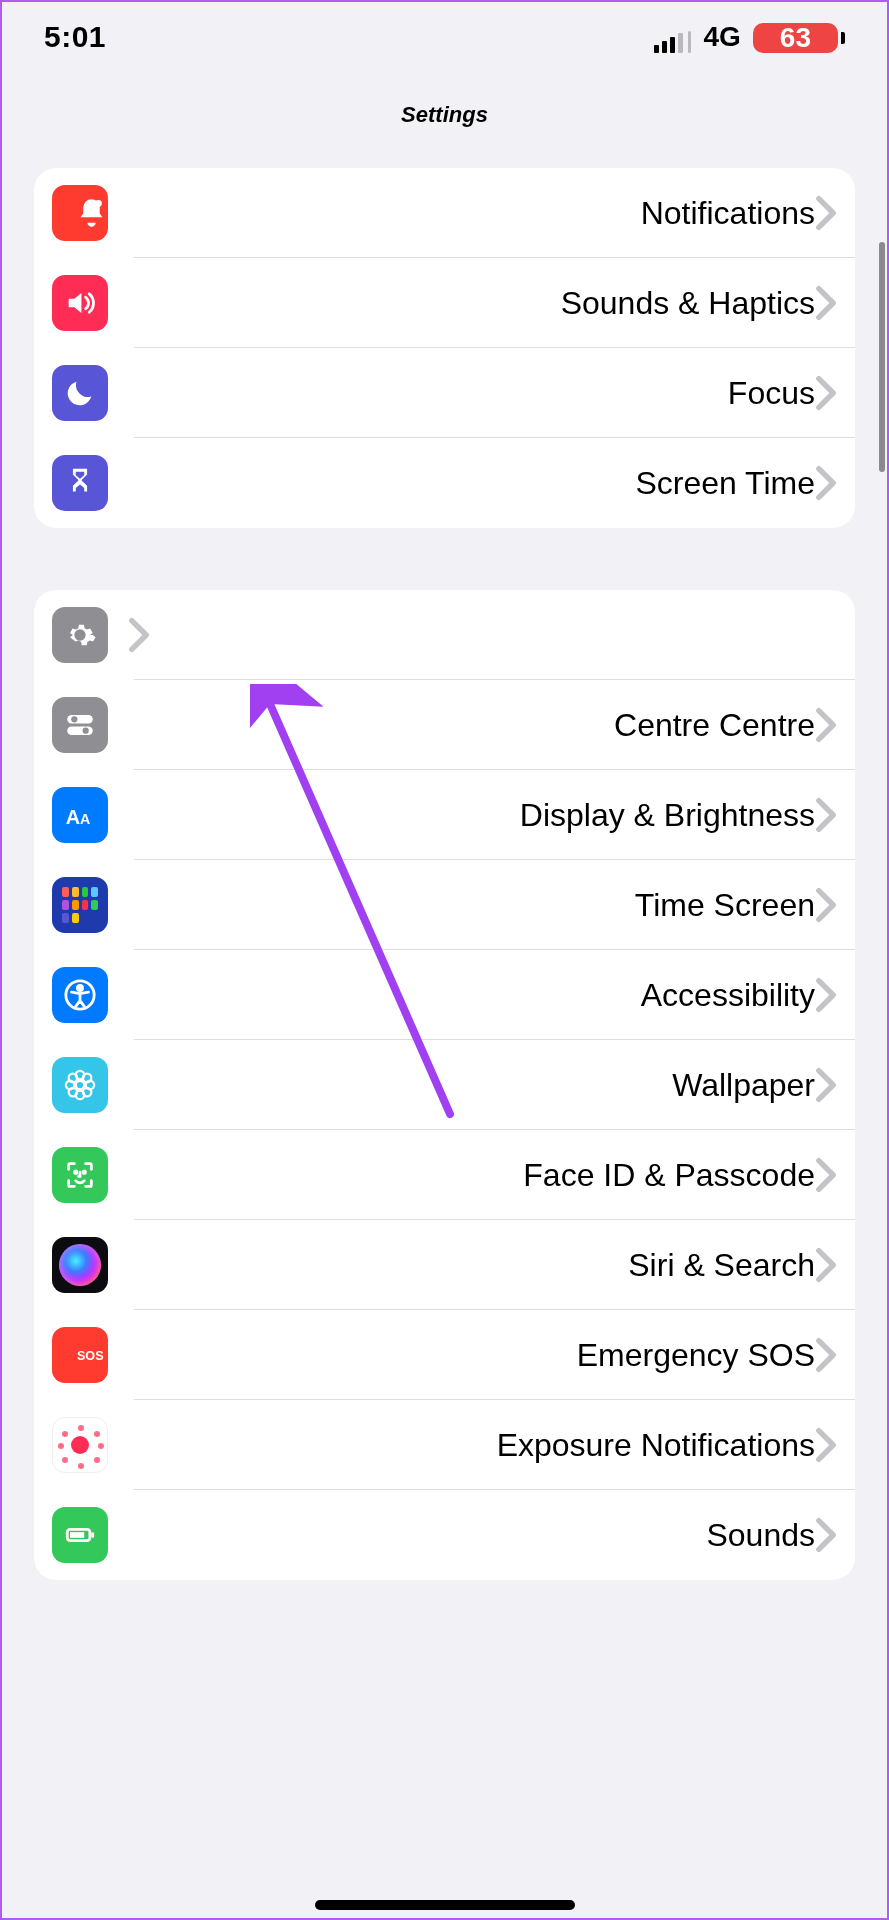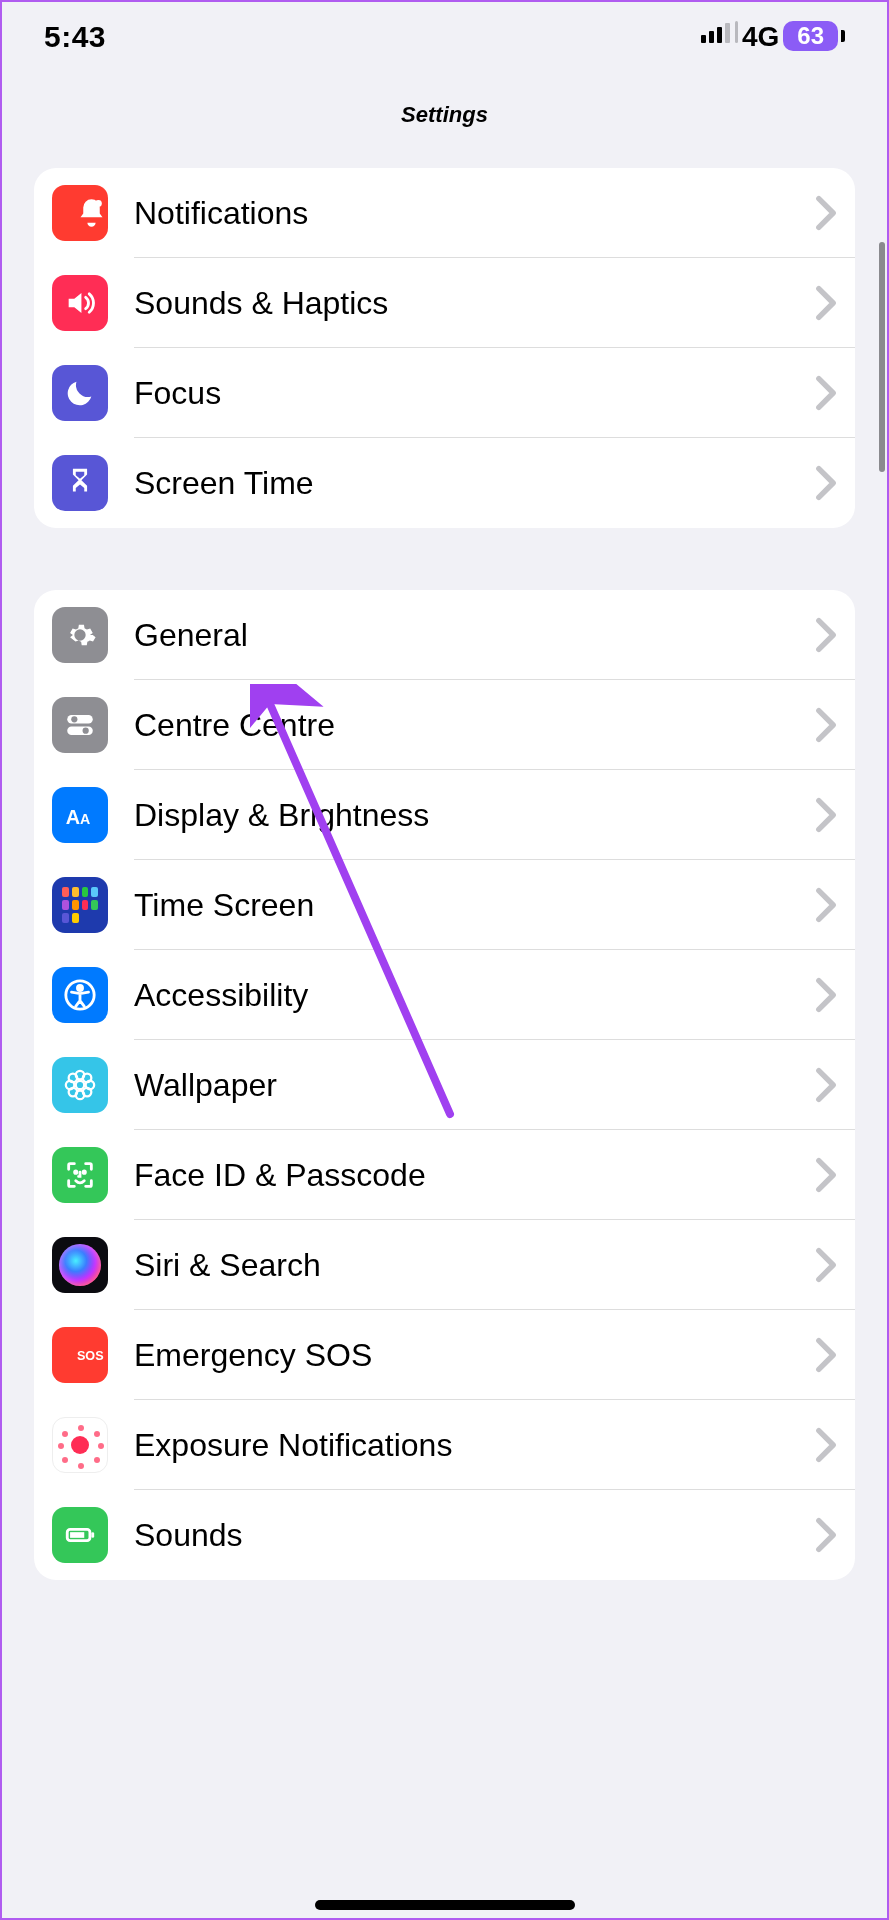"5:43" div.status-left { text: 5:43 -> 5:01 }
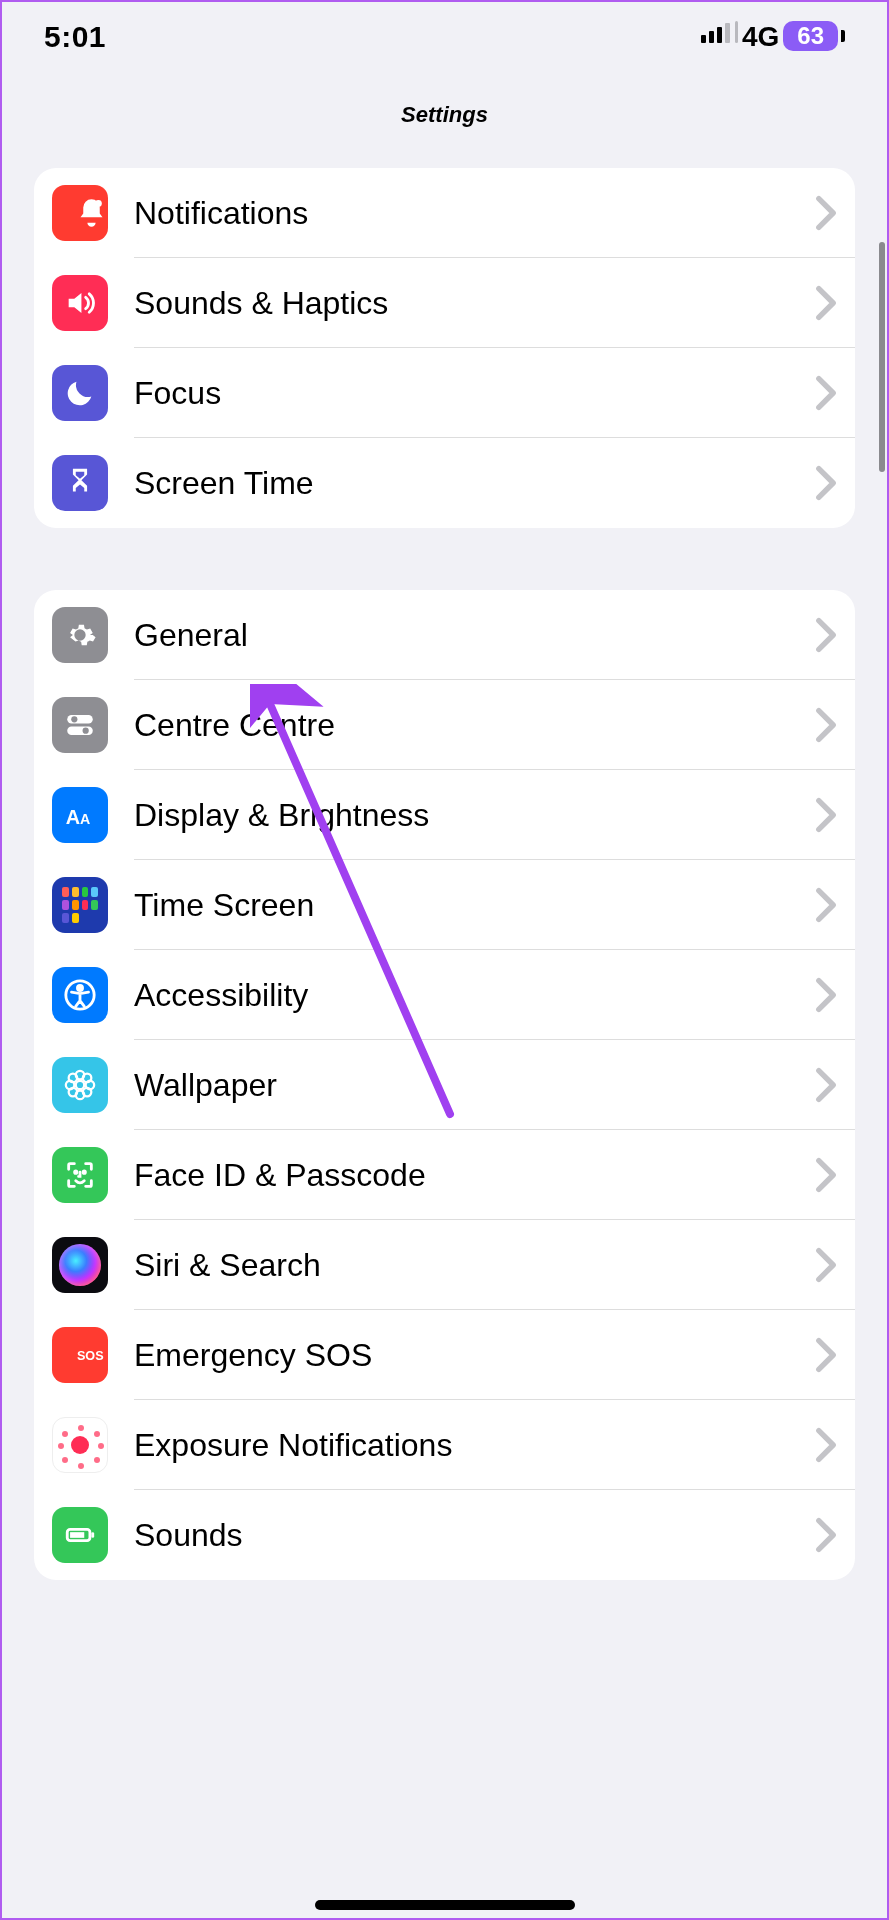"4G" .status-right { align-items: flex-start -> flex-end; gap: 4px -> 12px }
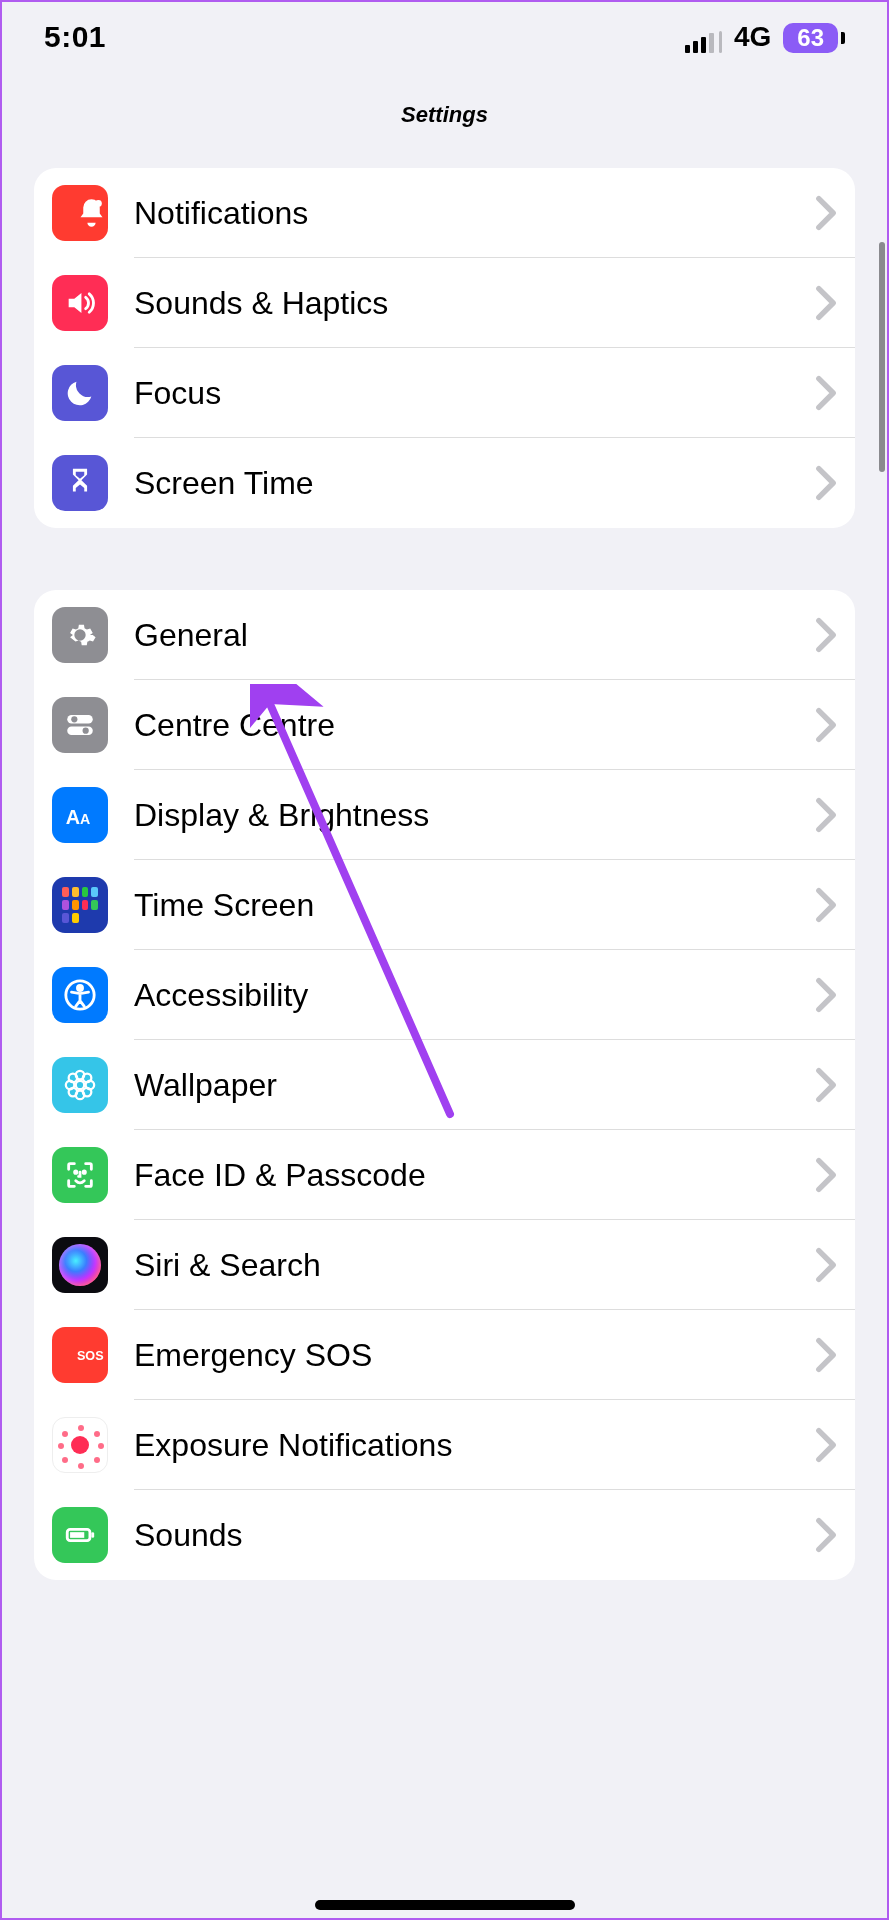"63" .battery-body { background: #8b5cf6 -> #ef4444; font-size: 24px -> 28px; padding: 1px 14px -> 1px 27px }
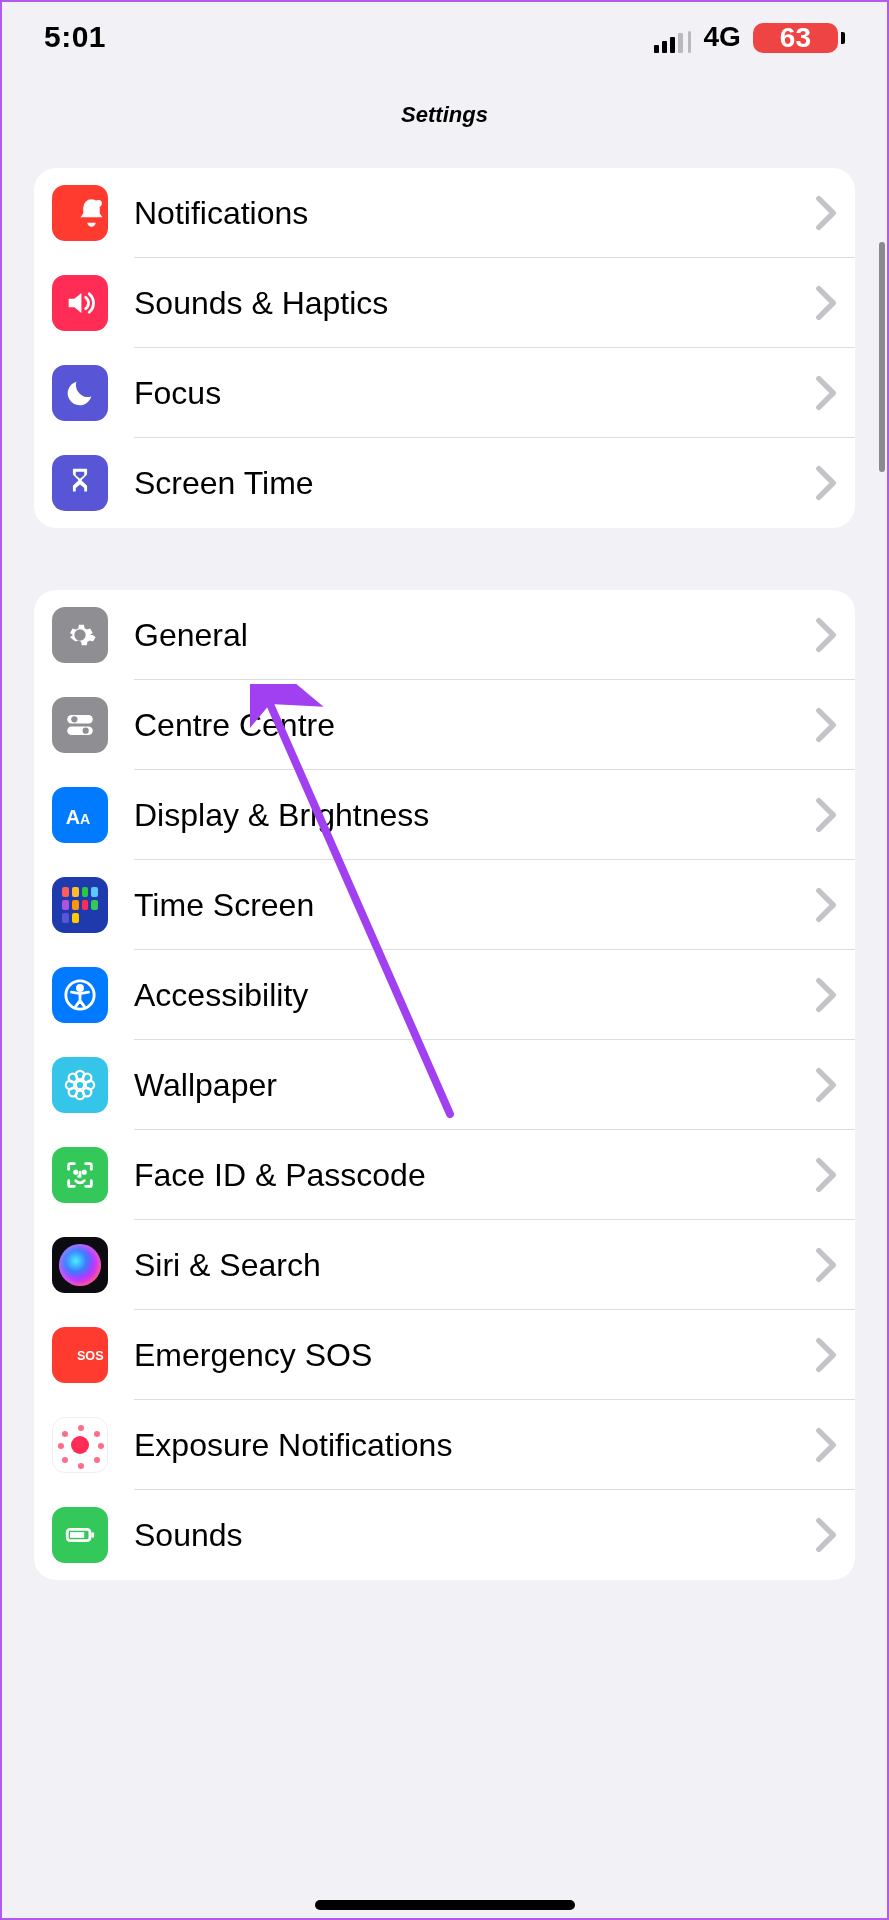"Notifications" .row .label { text-align: none -> right }
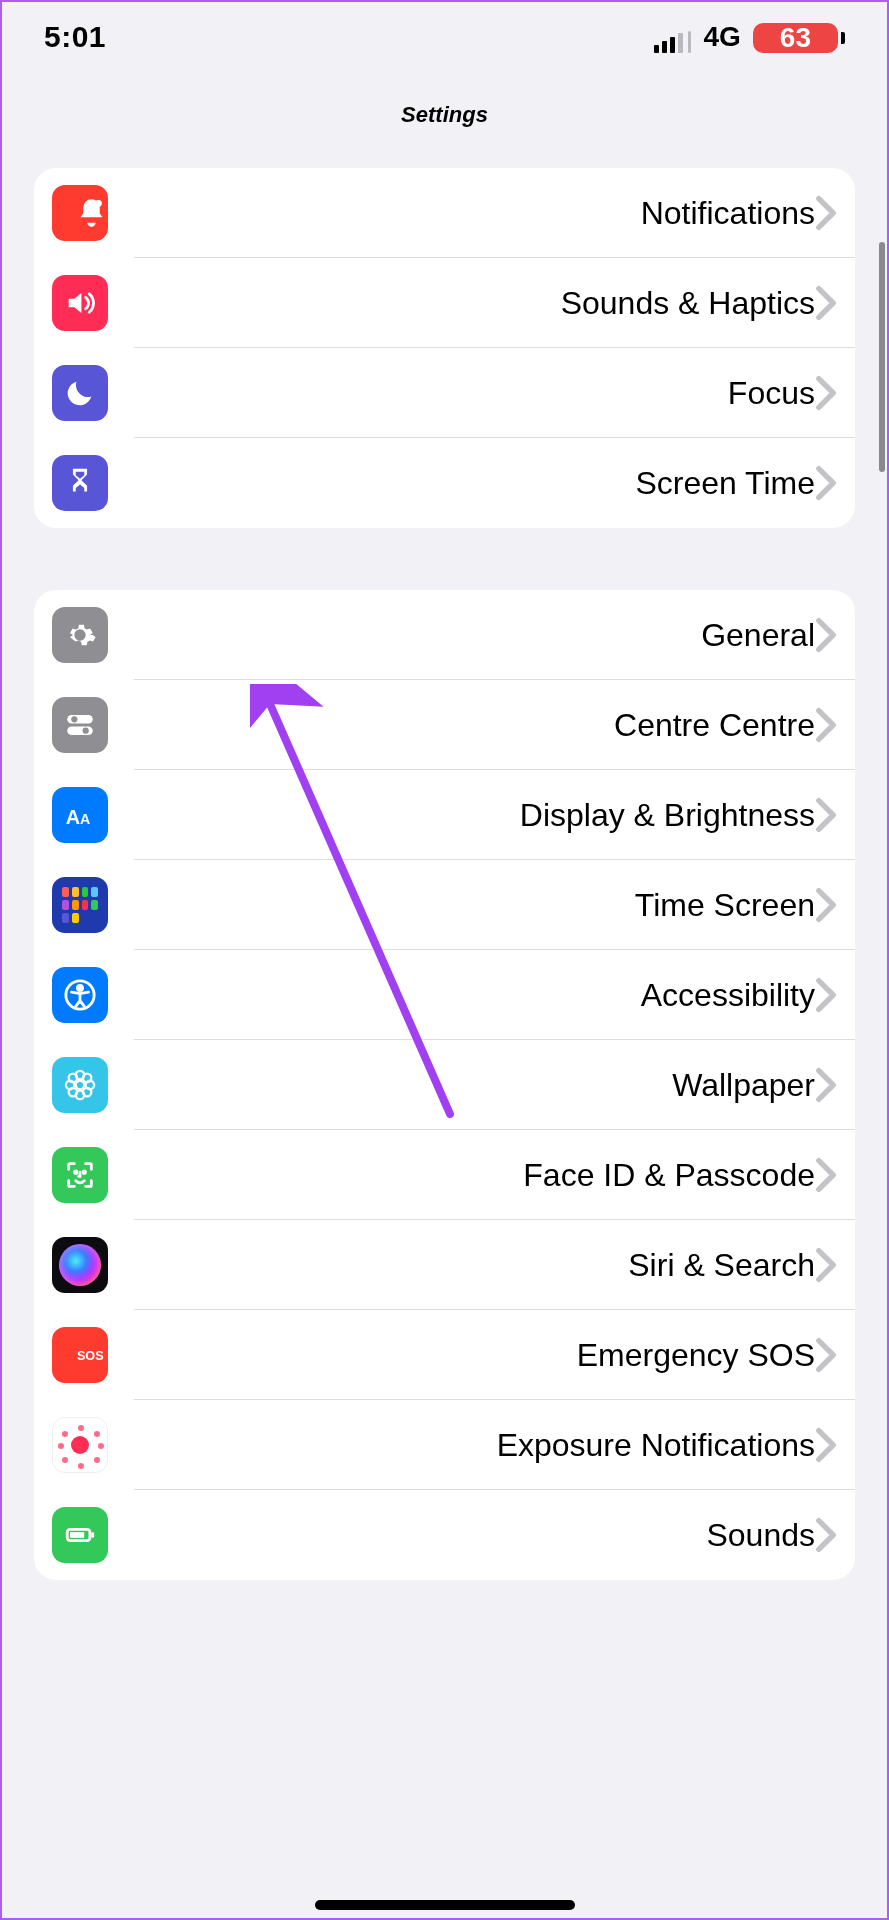"General" div.label { html: <div>General</div> -> none }
